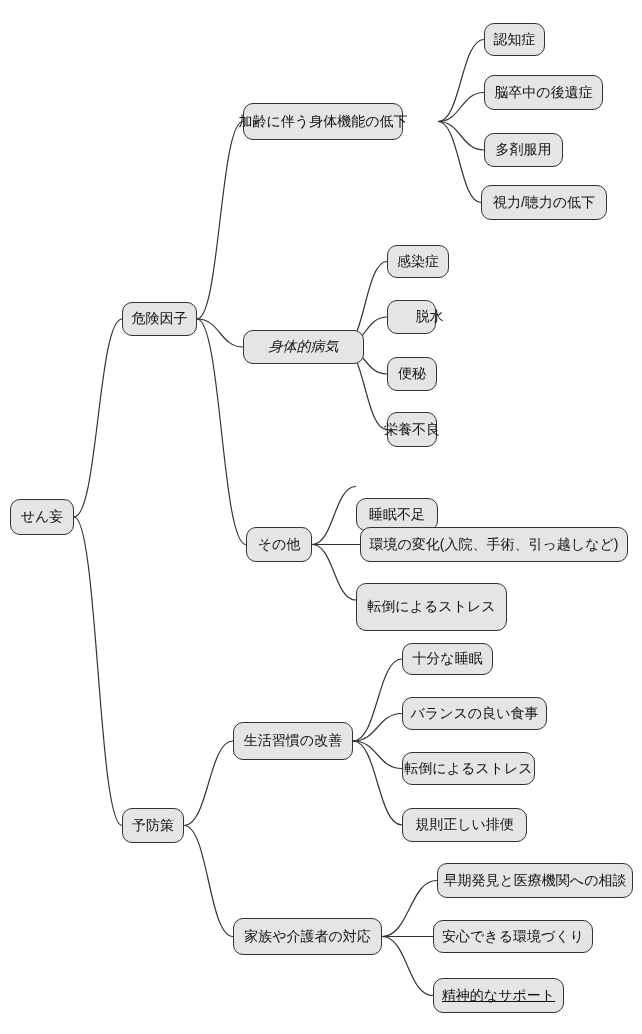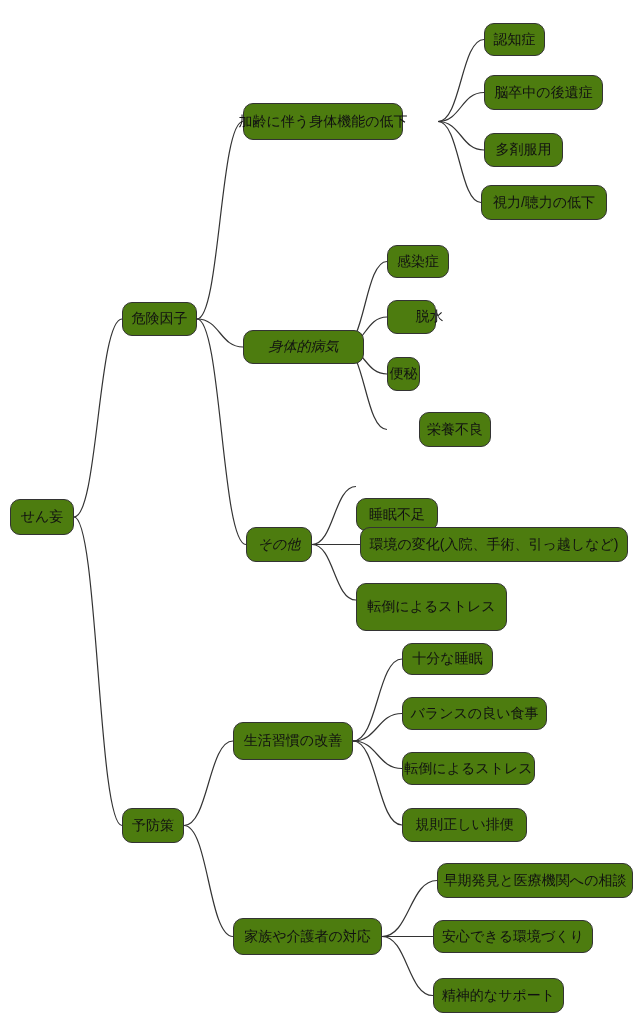"認知症" .node { background: #4d7c0f -> #e5e5e5 }
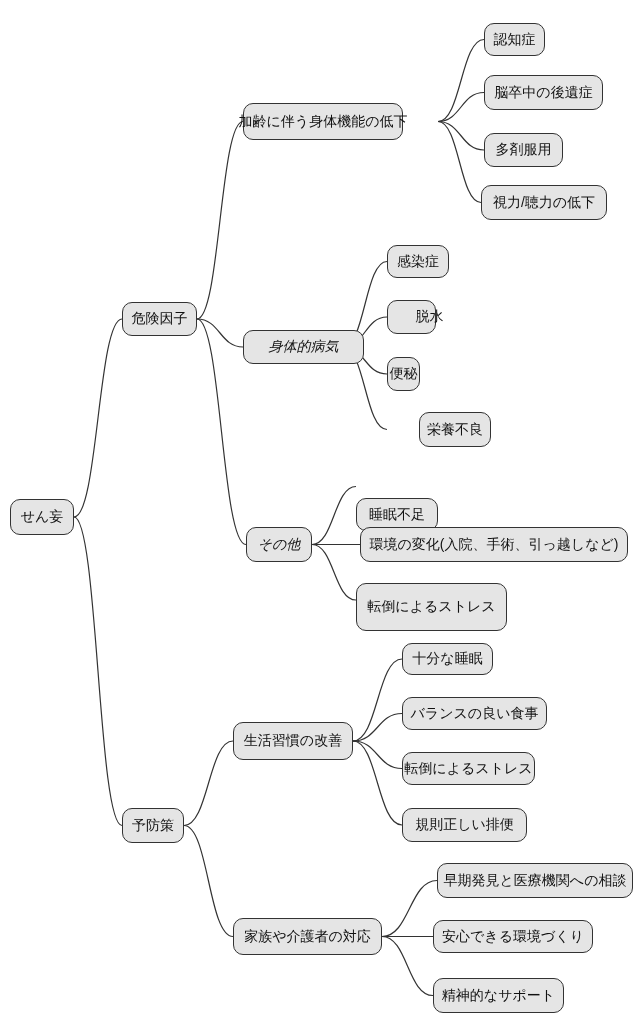"便秘" div.node { width: 33px -> 50px }
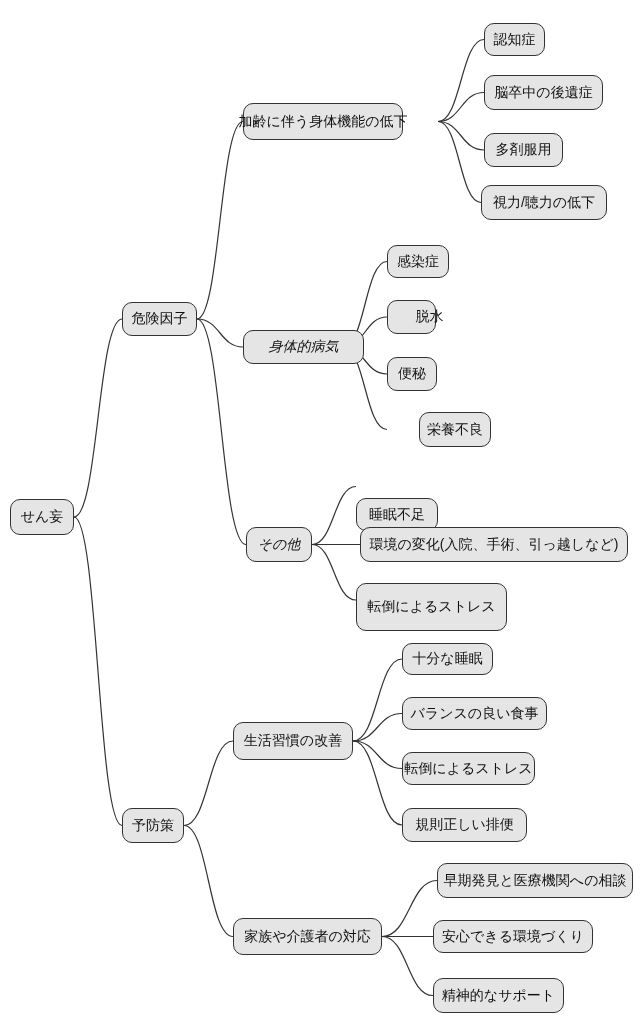"栄養不良" div.node { margin-left: 32px -> none; width: 72px -> 50px }
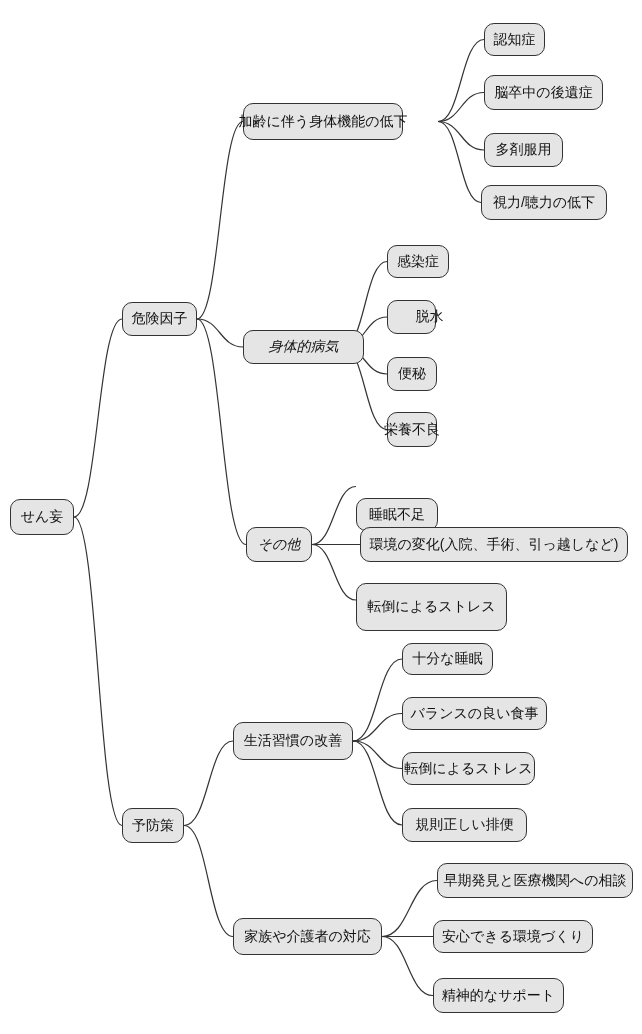"その他" div.node { font-style: italic -> none }
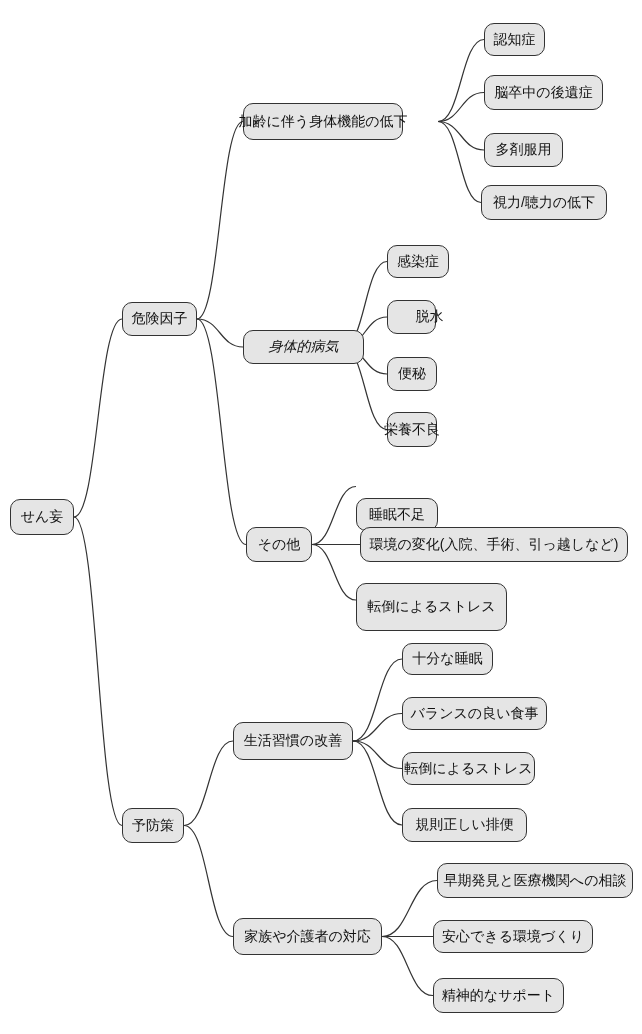"精神的なサポート" div.node { text-decoration: none -> underline }
